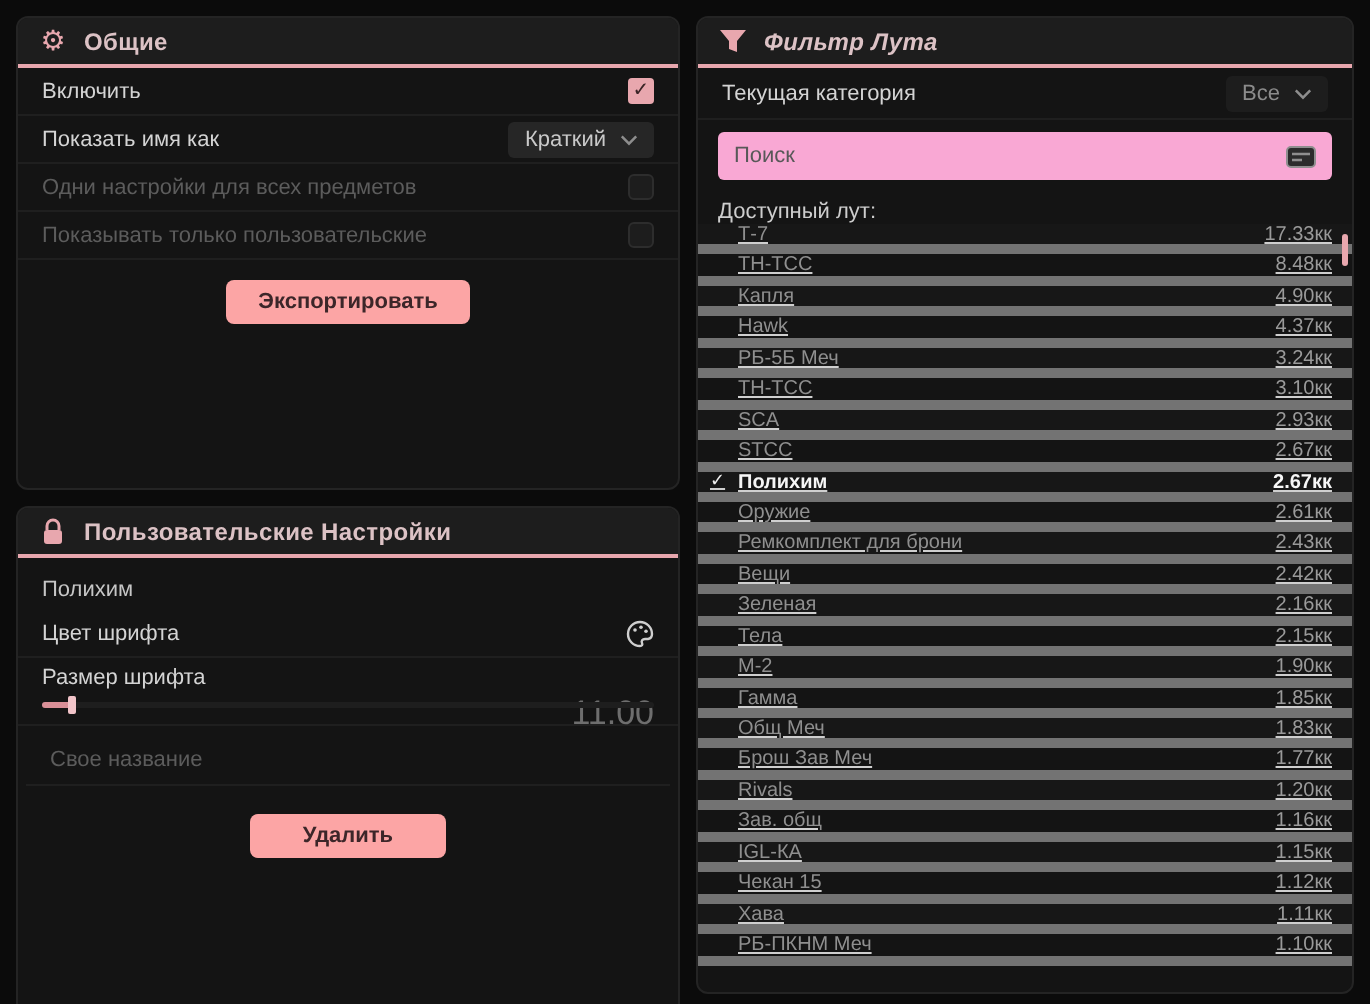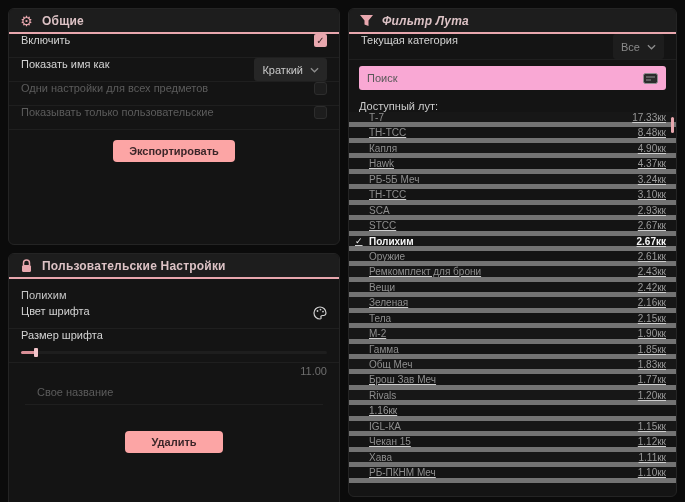"Включить" .row { align-items: none -> center }
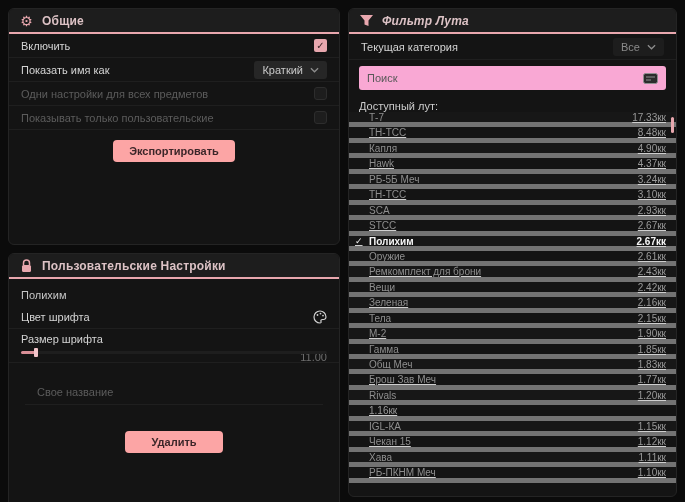"11.00" .value-dim { font-size: 11px -> 17px }
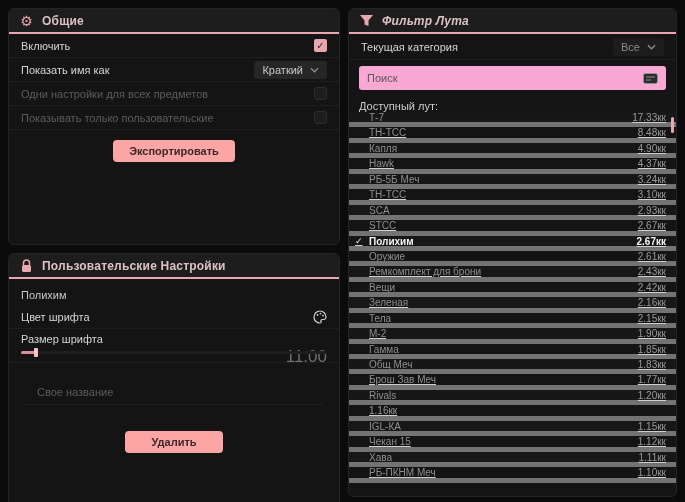"Свое название" .text-input { margin: 16px -> 4px }
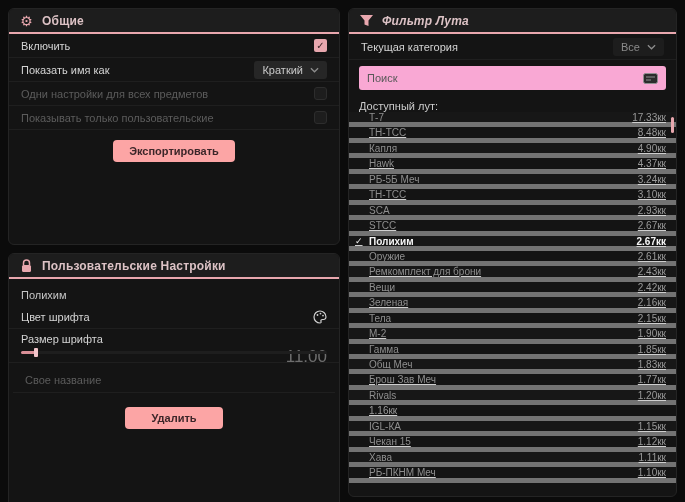"Зав. общ" span.nm { html: none -> <span>Зав. общ</span> }
